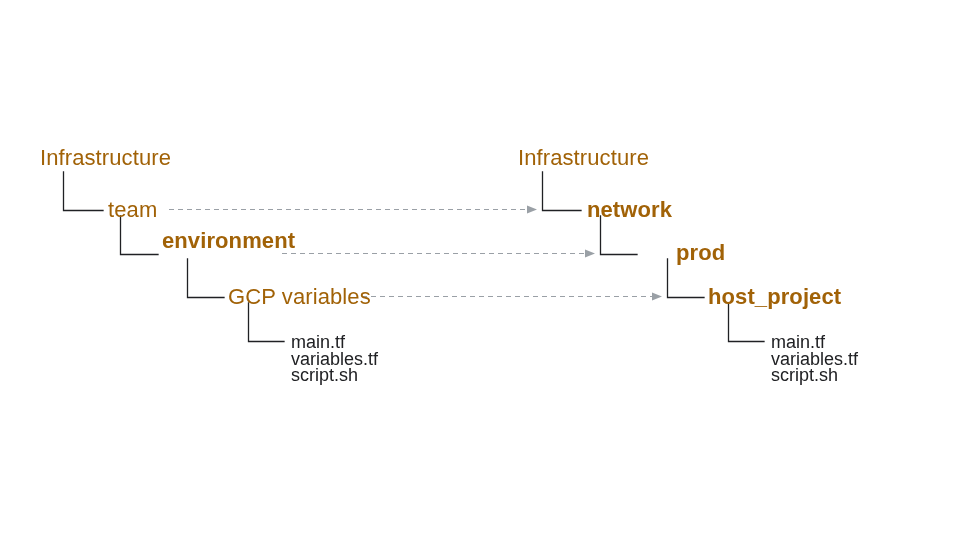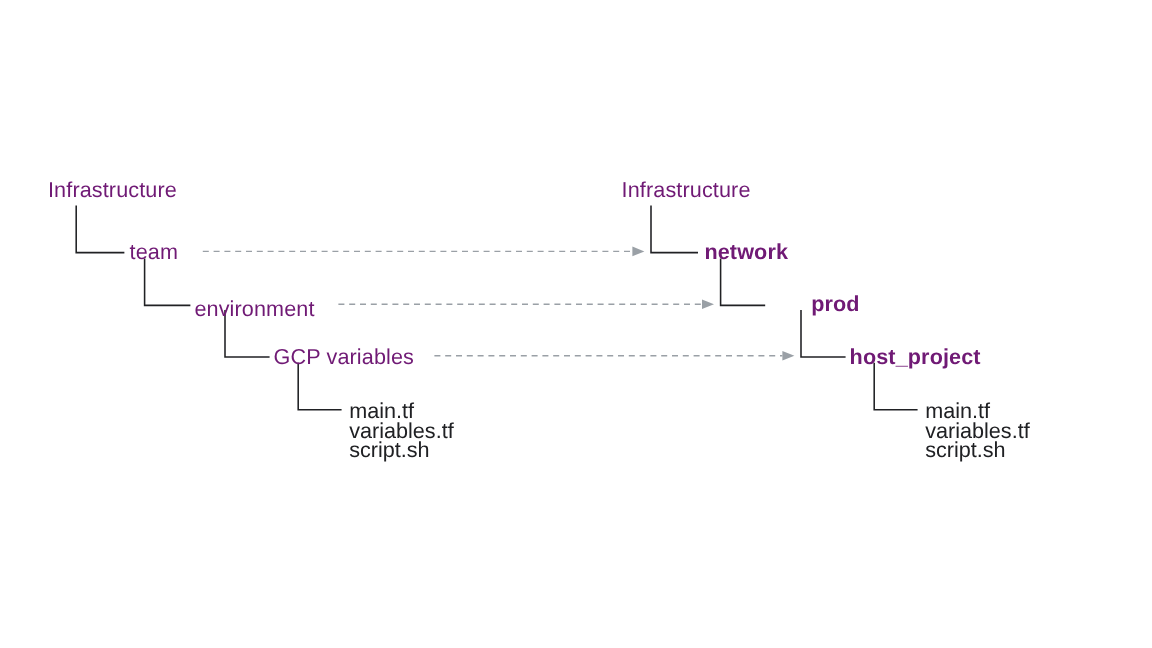"Infrastructure" .node-label { color: #701a75 -> #a16207; font-size: 18px -> 22px }
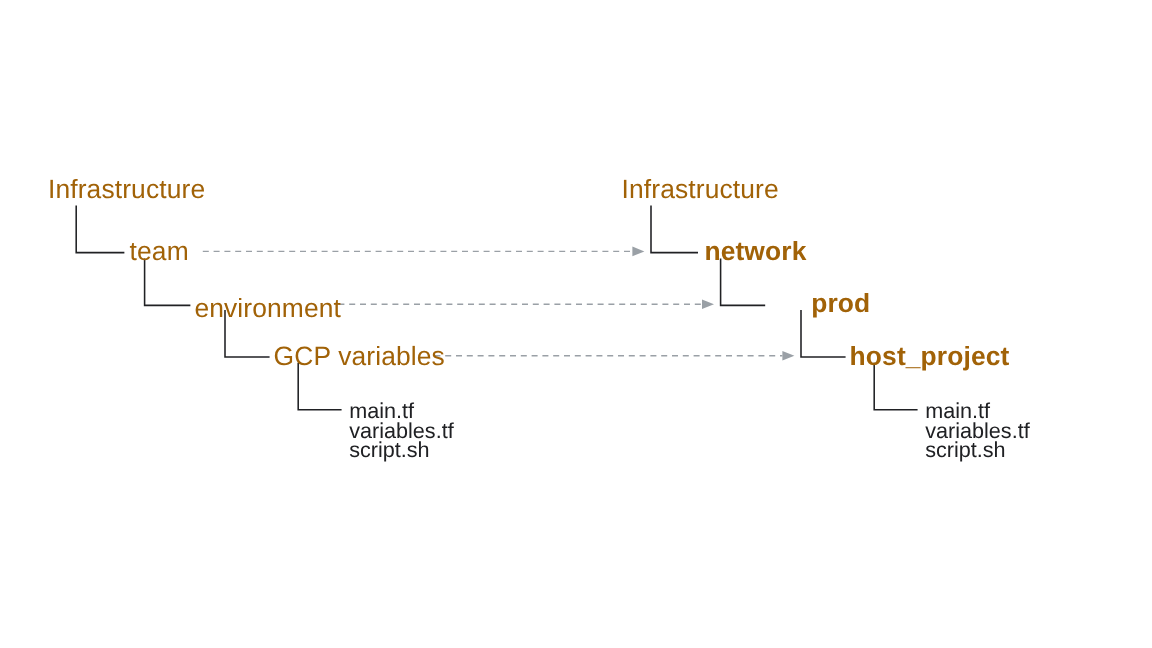"environment" div.node-label { font-weight: none -> bold; top: 246px -> 230px }
